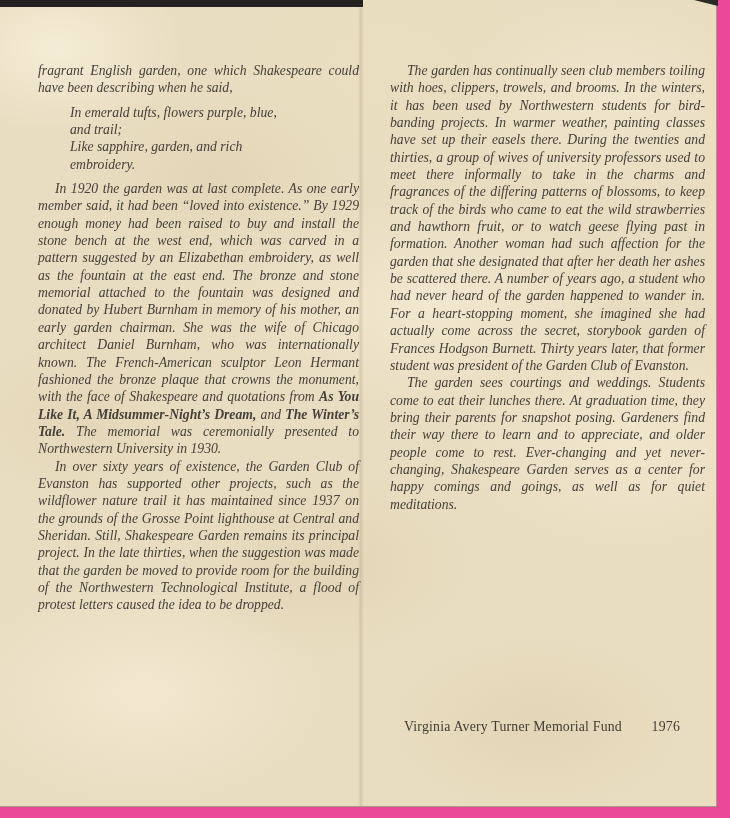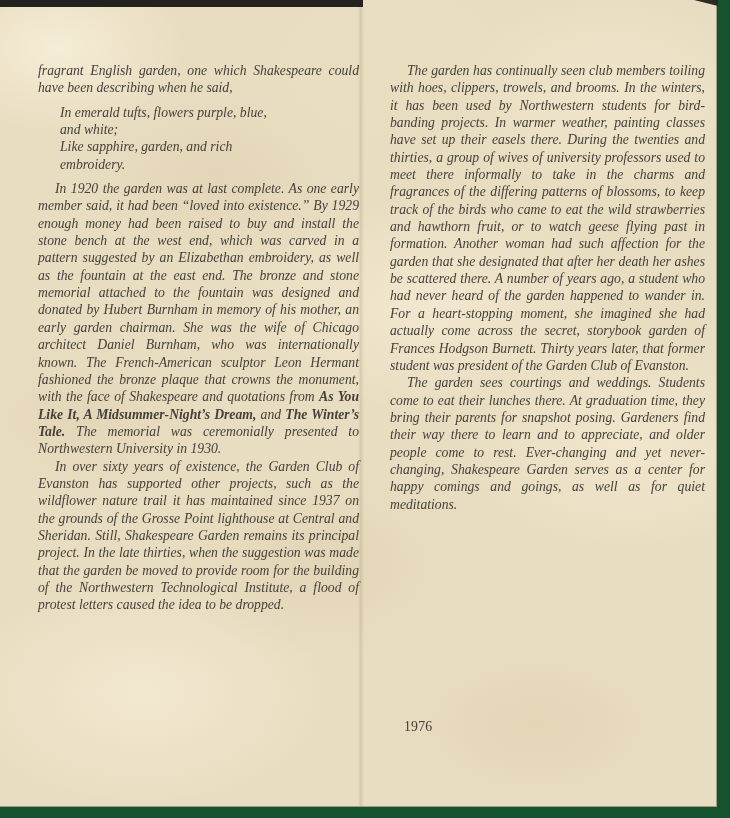"fragrant English garden, one which" .scan { background: #14532d -> #ec4899 }
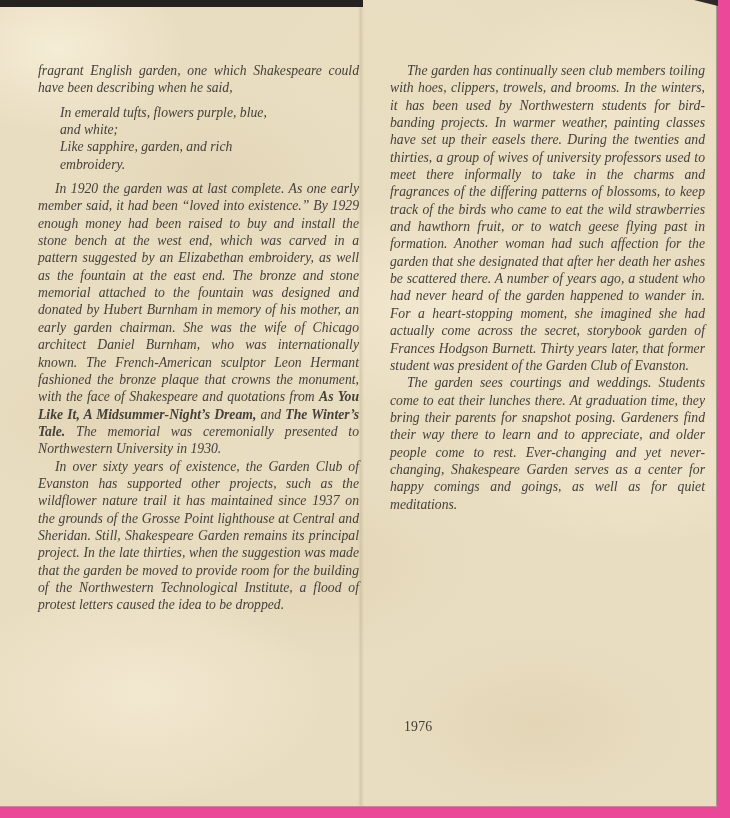"In emerald tufts, flowers purple," .verse { margin: 7px 0 7px 22px -> 7px 0 7px 32px }
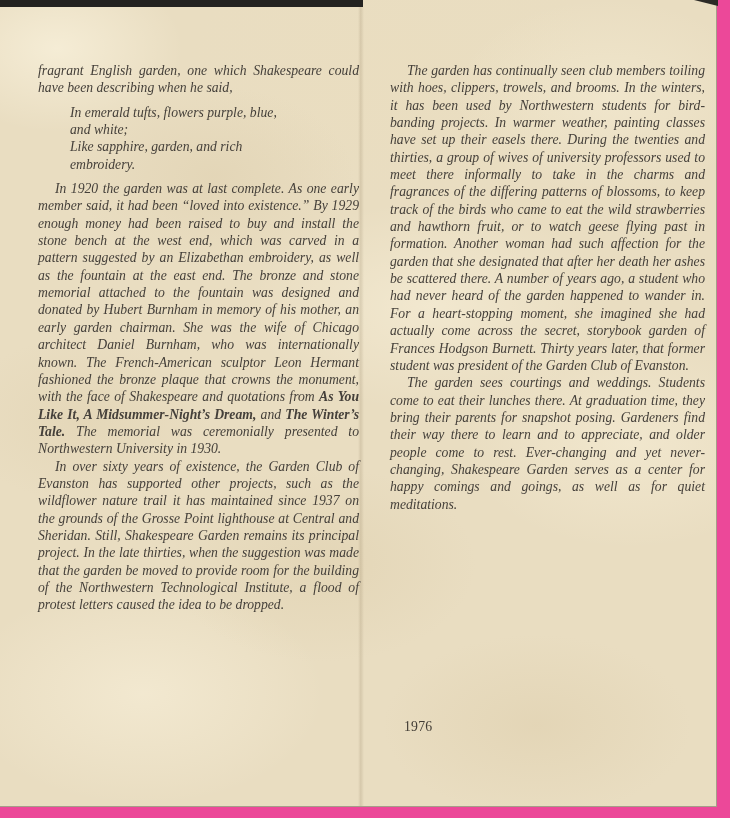"and white;" div.vline { text: white -> trail }
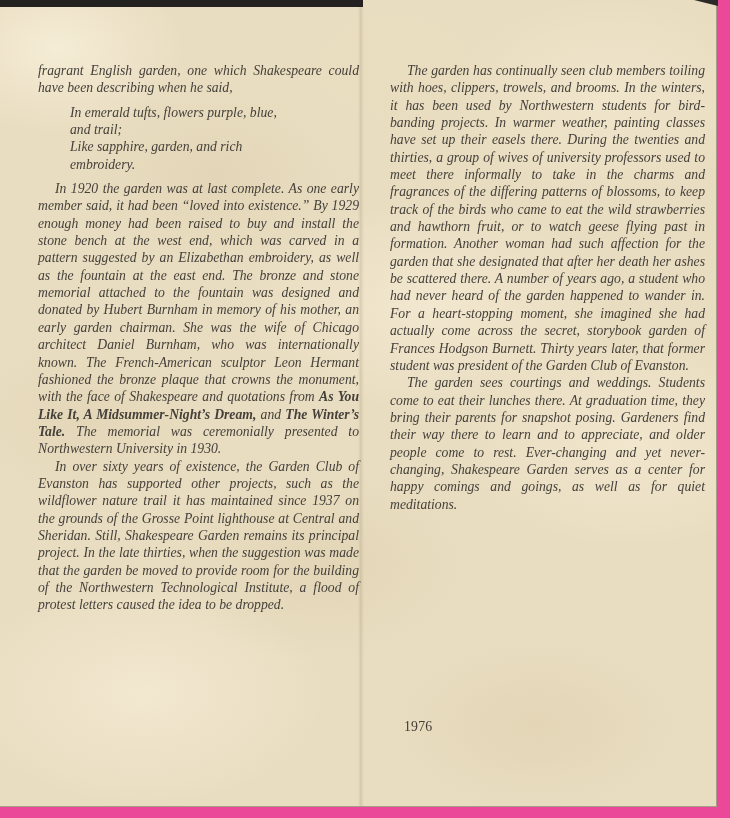"Virginia Avery Turner Memorial Fund" span { html: none -> <span>Virginia Avery Turner Memorial Fund</span> }
